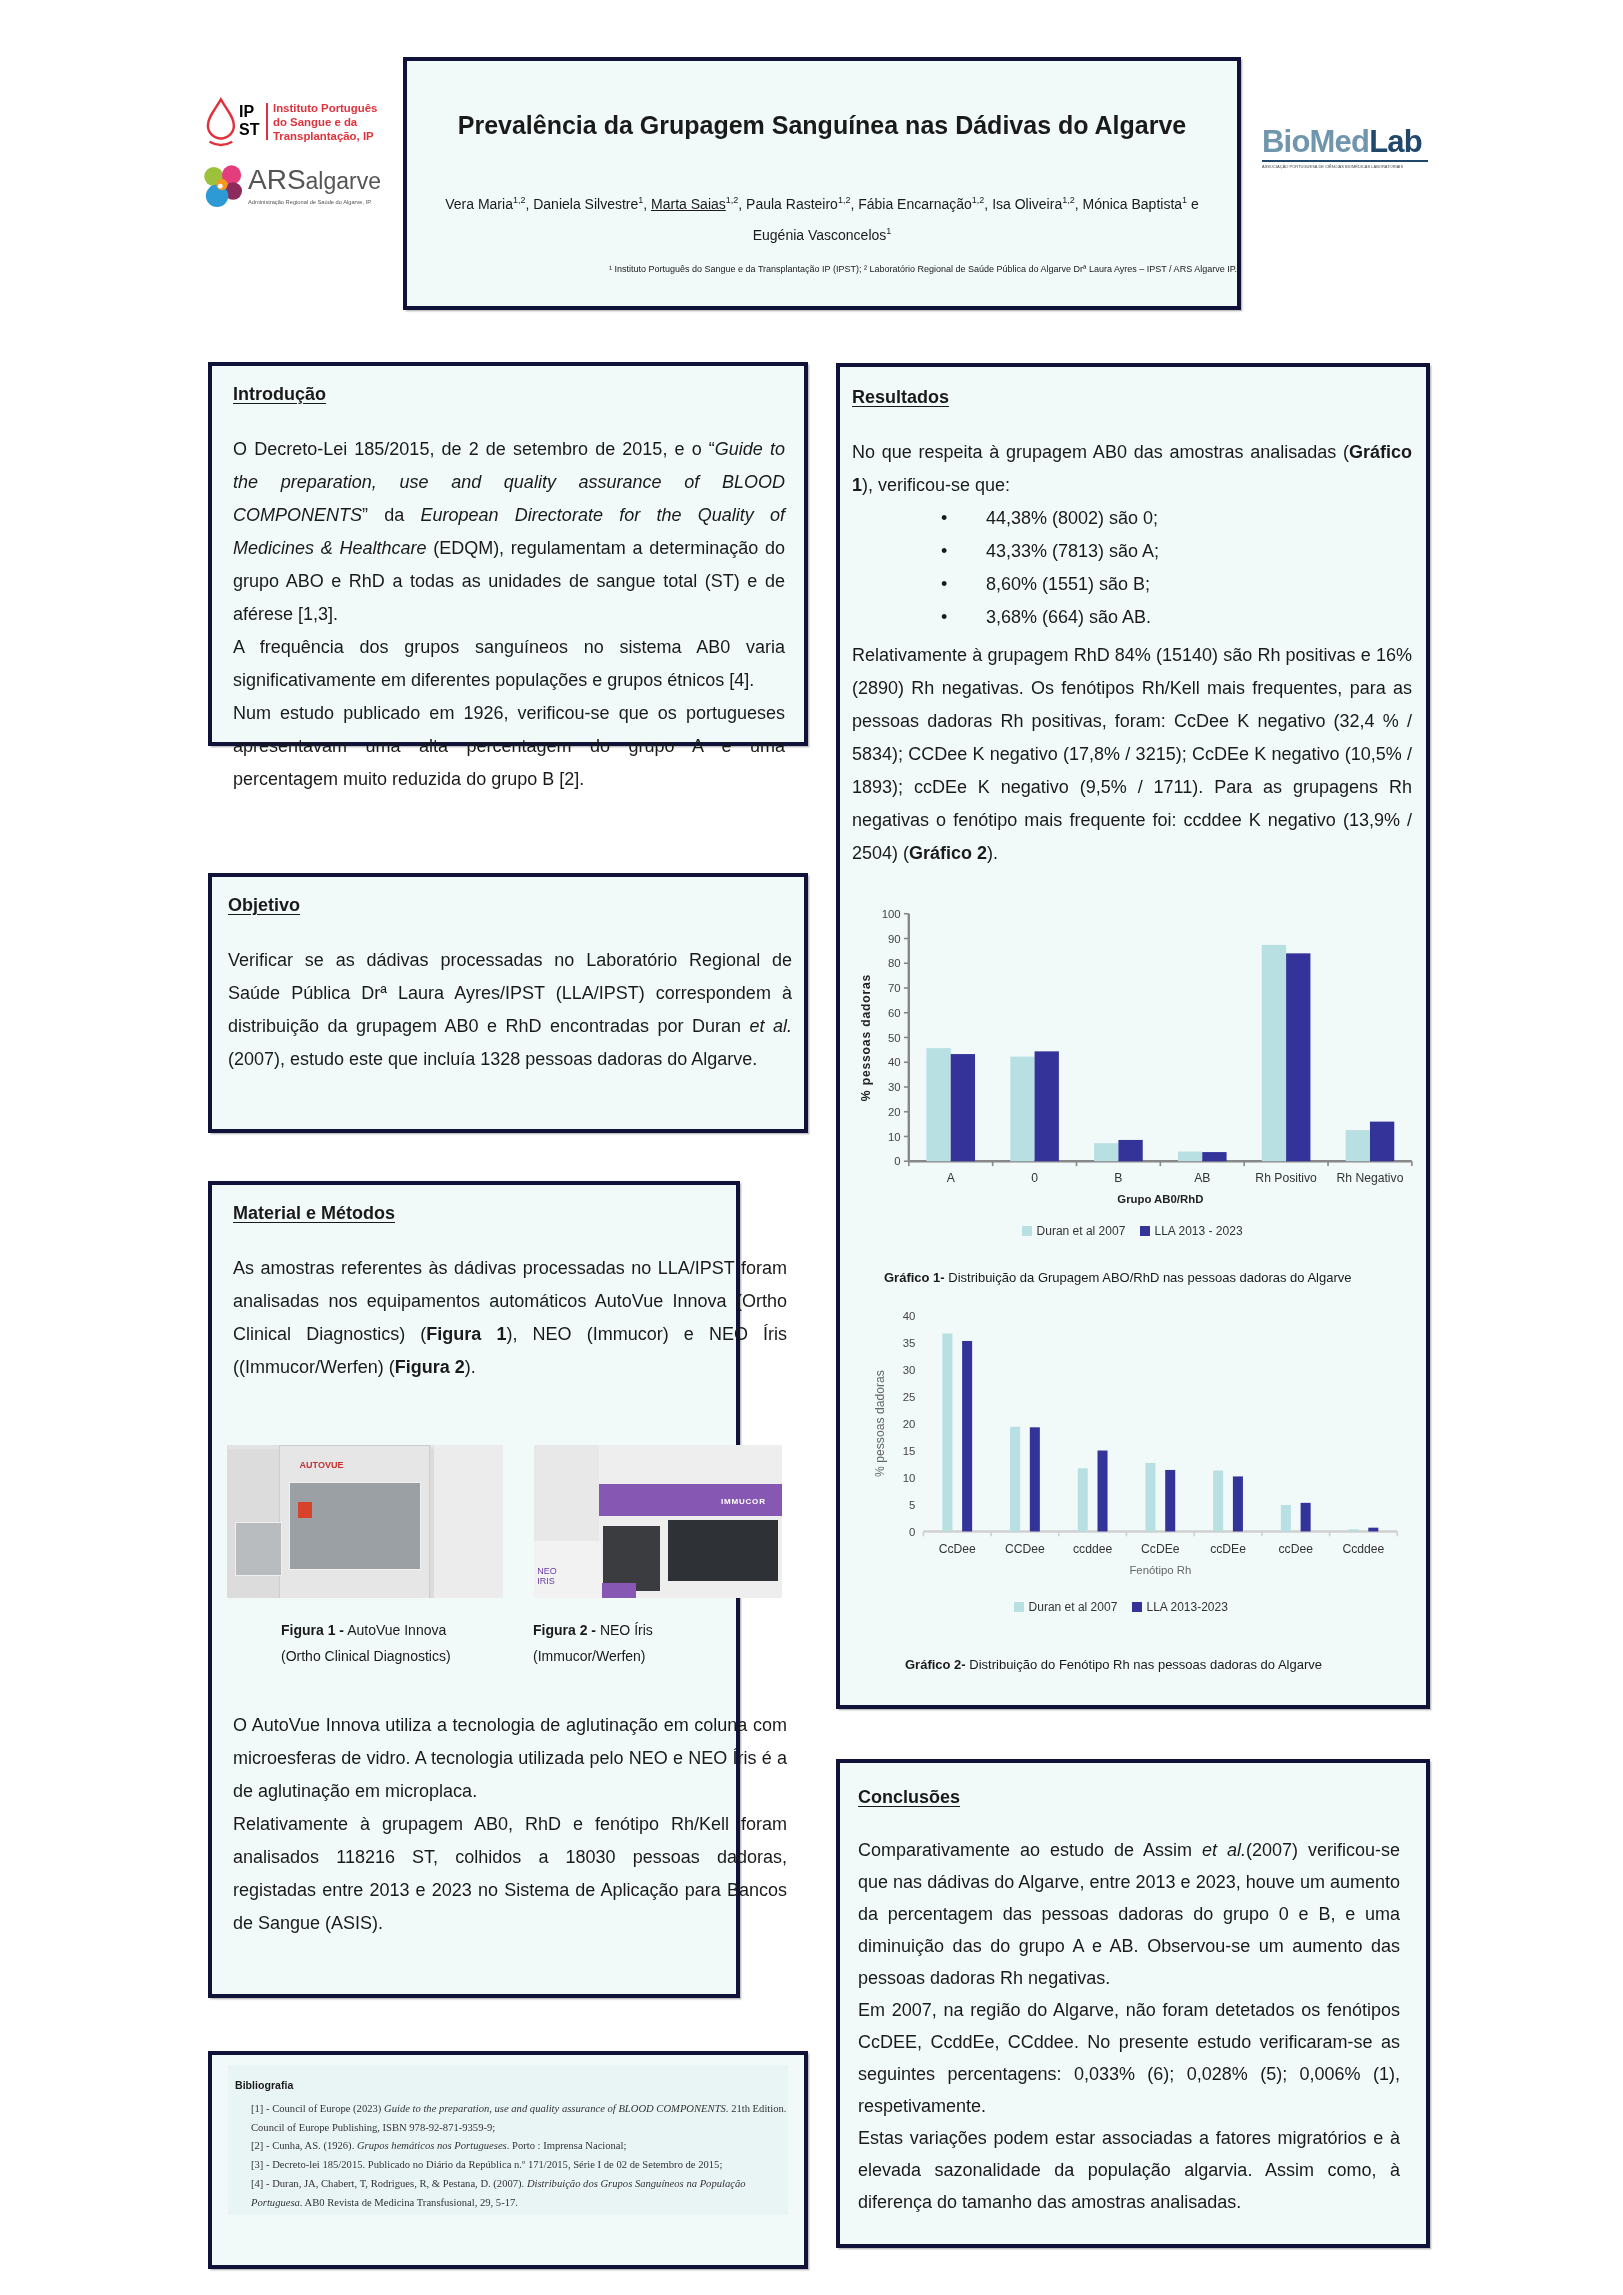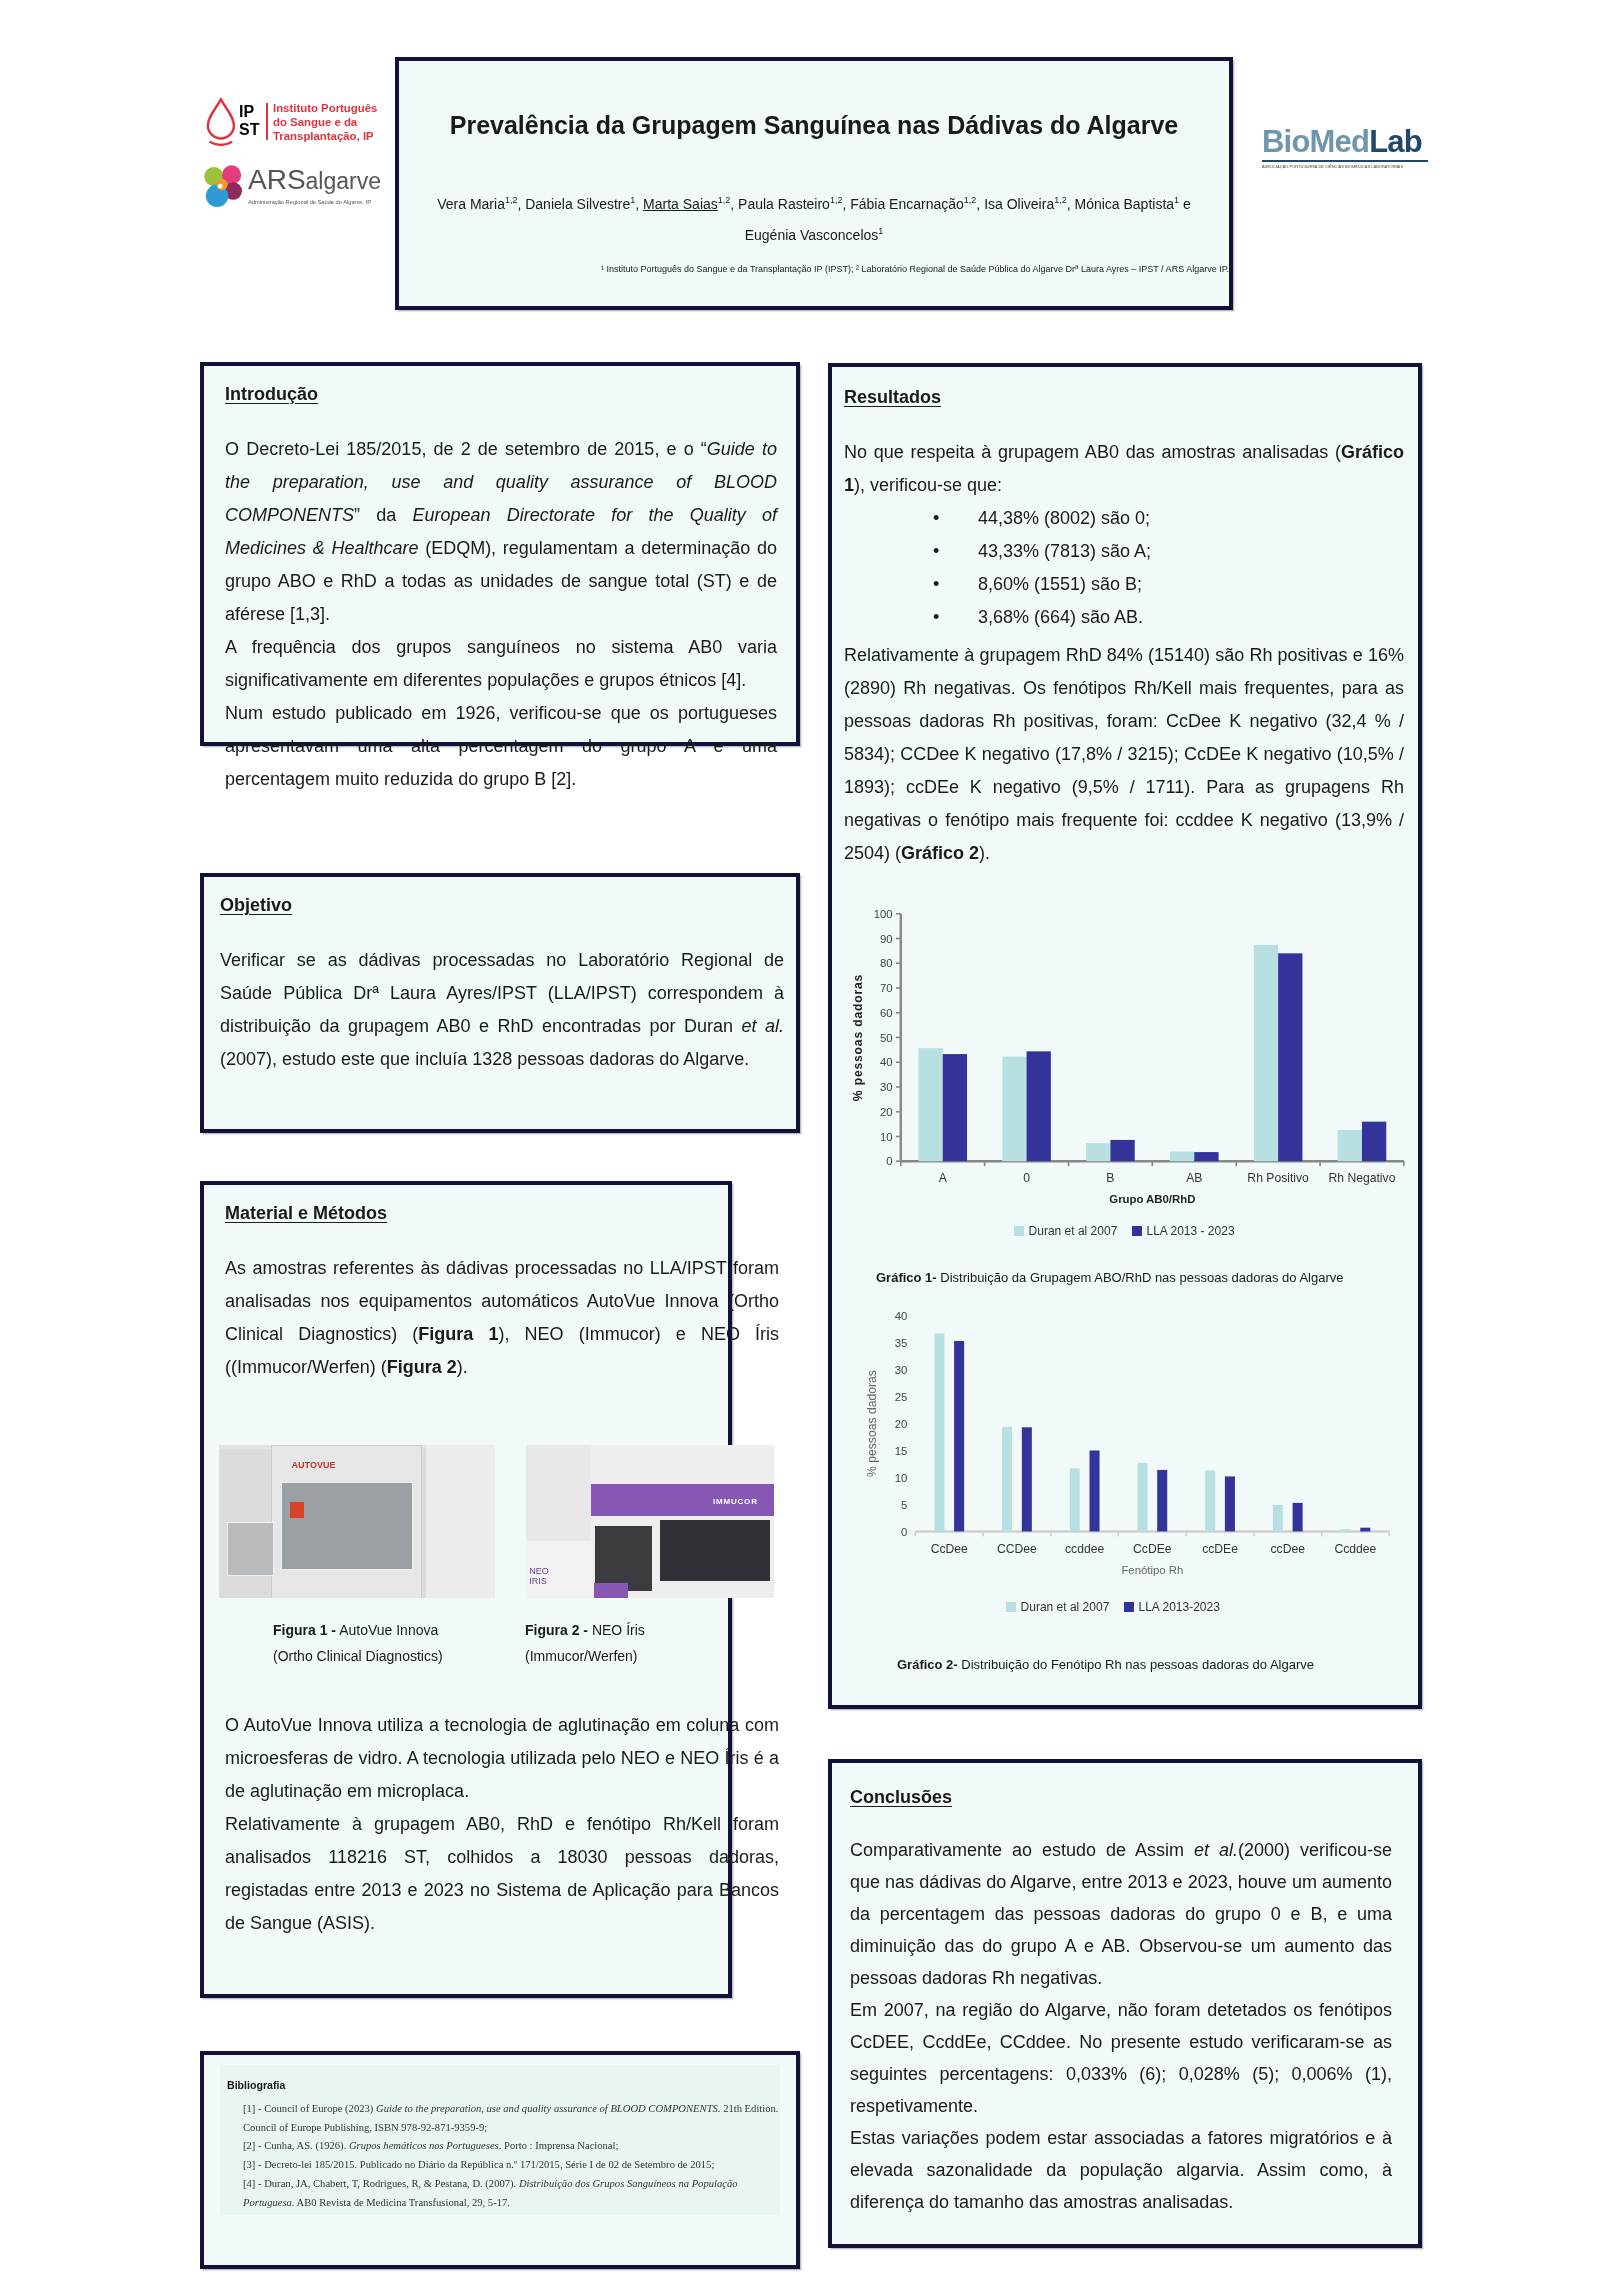"Prevalência da Grupagem Sanguínea nas" .box { margin-left: none -> 8px }
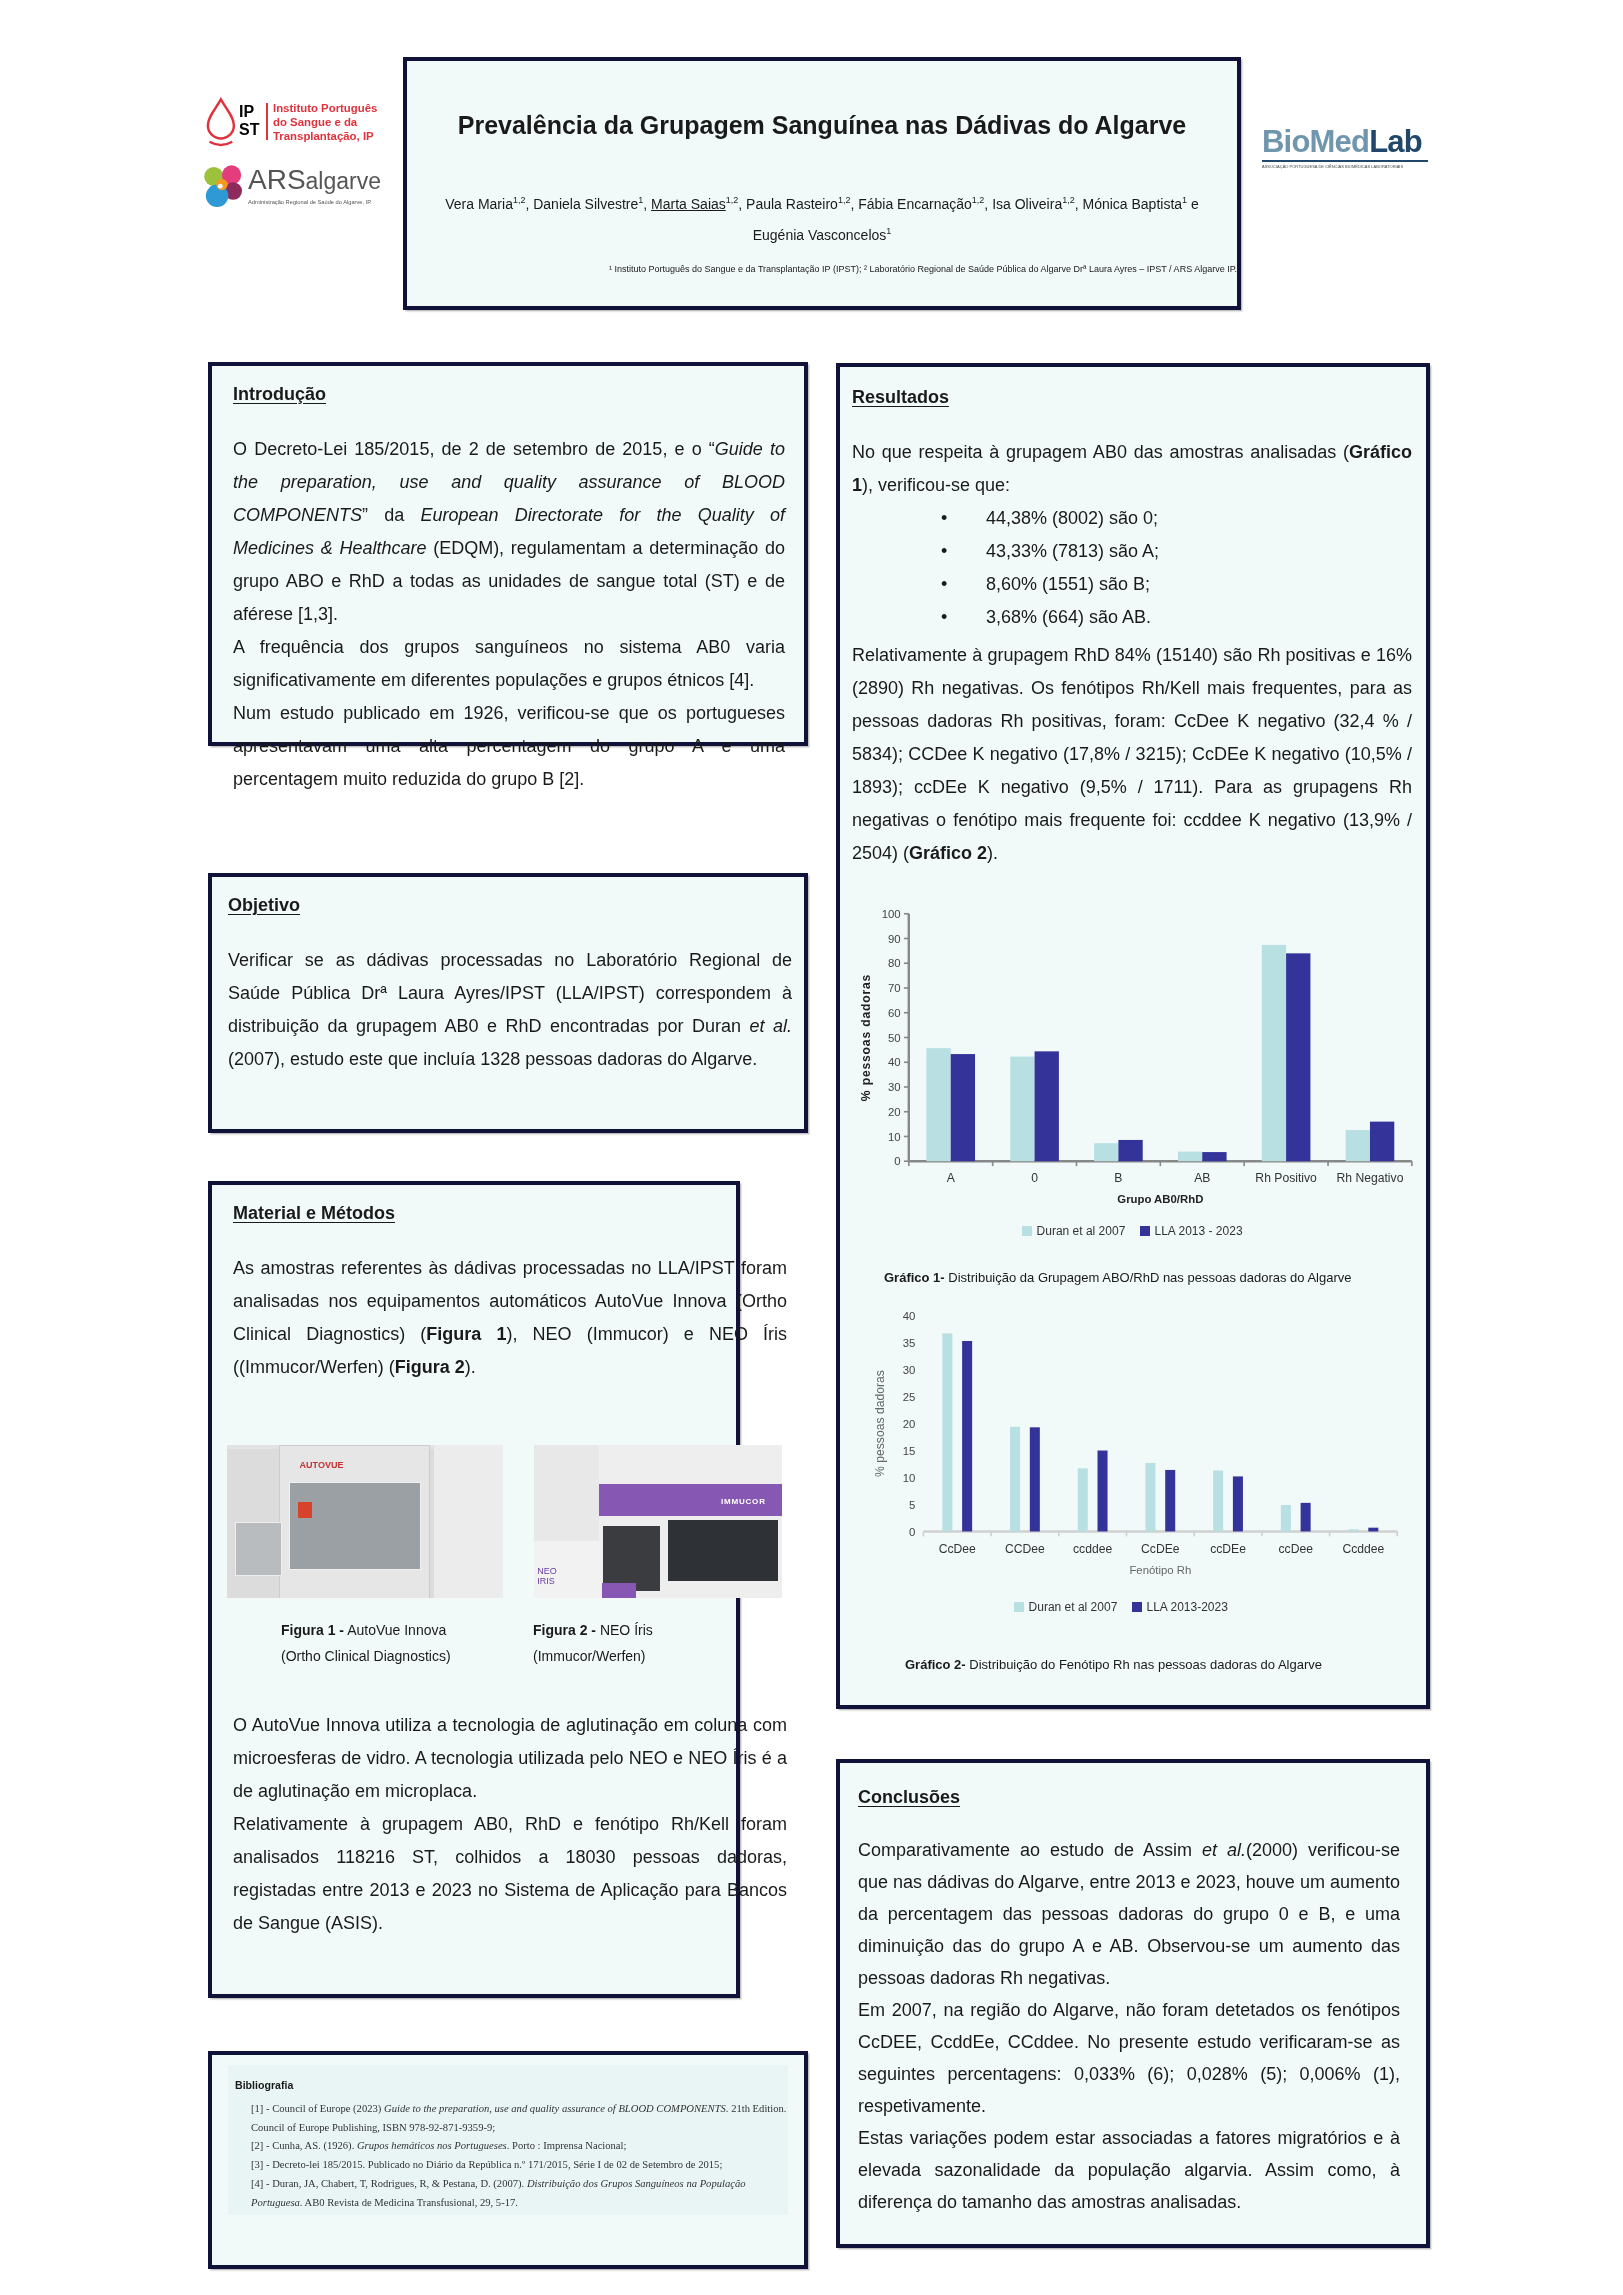"(2000) verificou-se que nas dádivas" span { text: 2000 -> 2007 }
